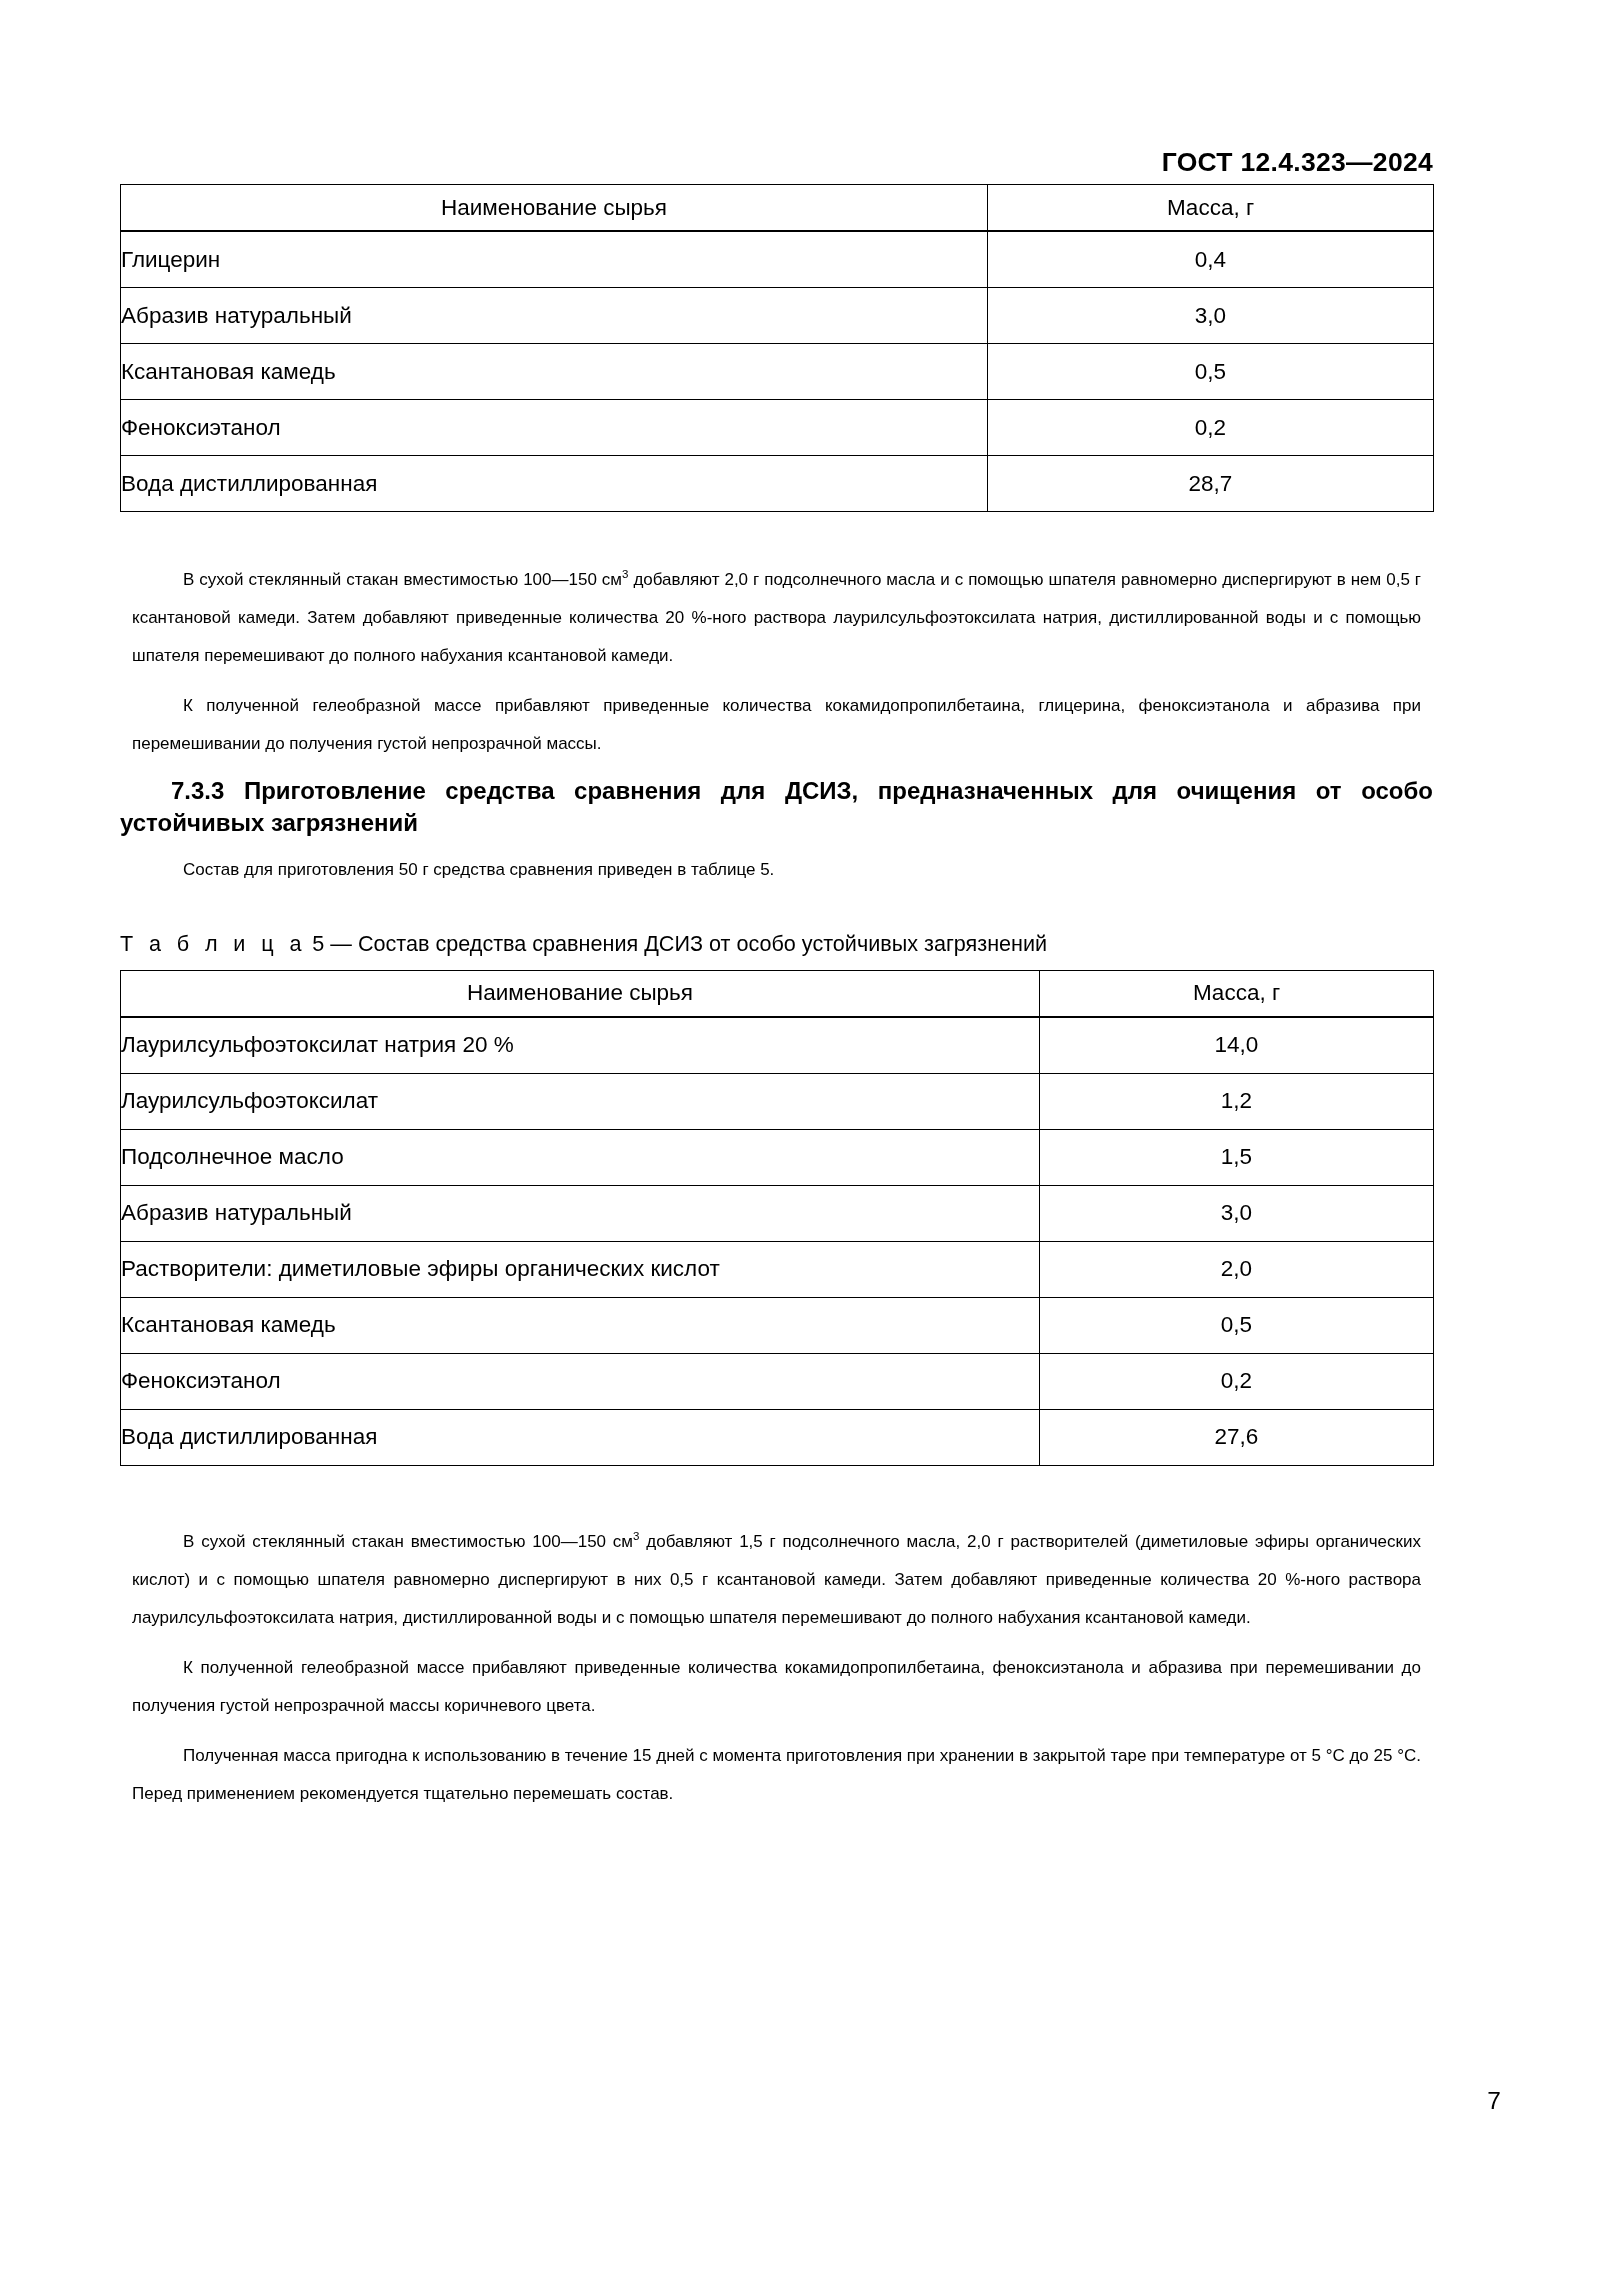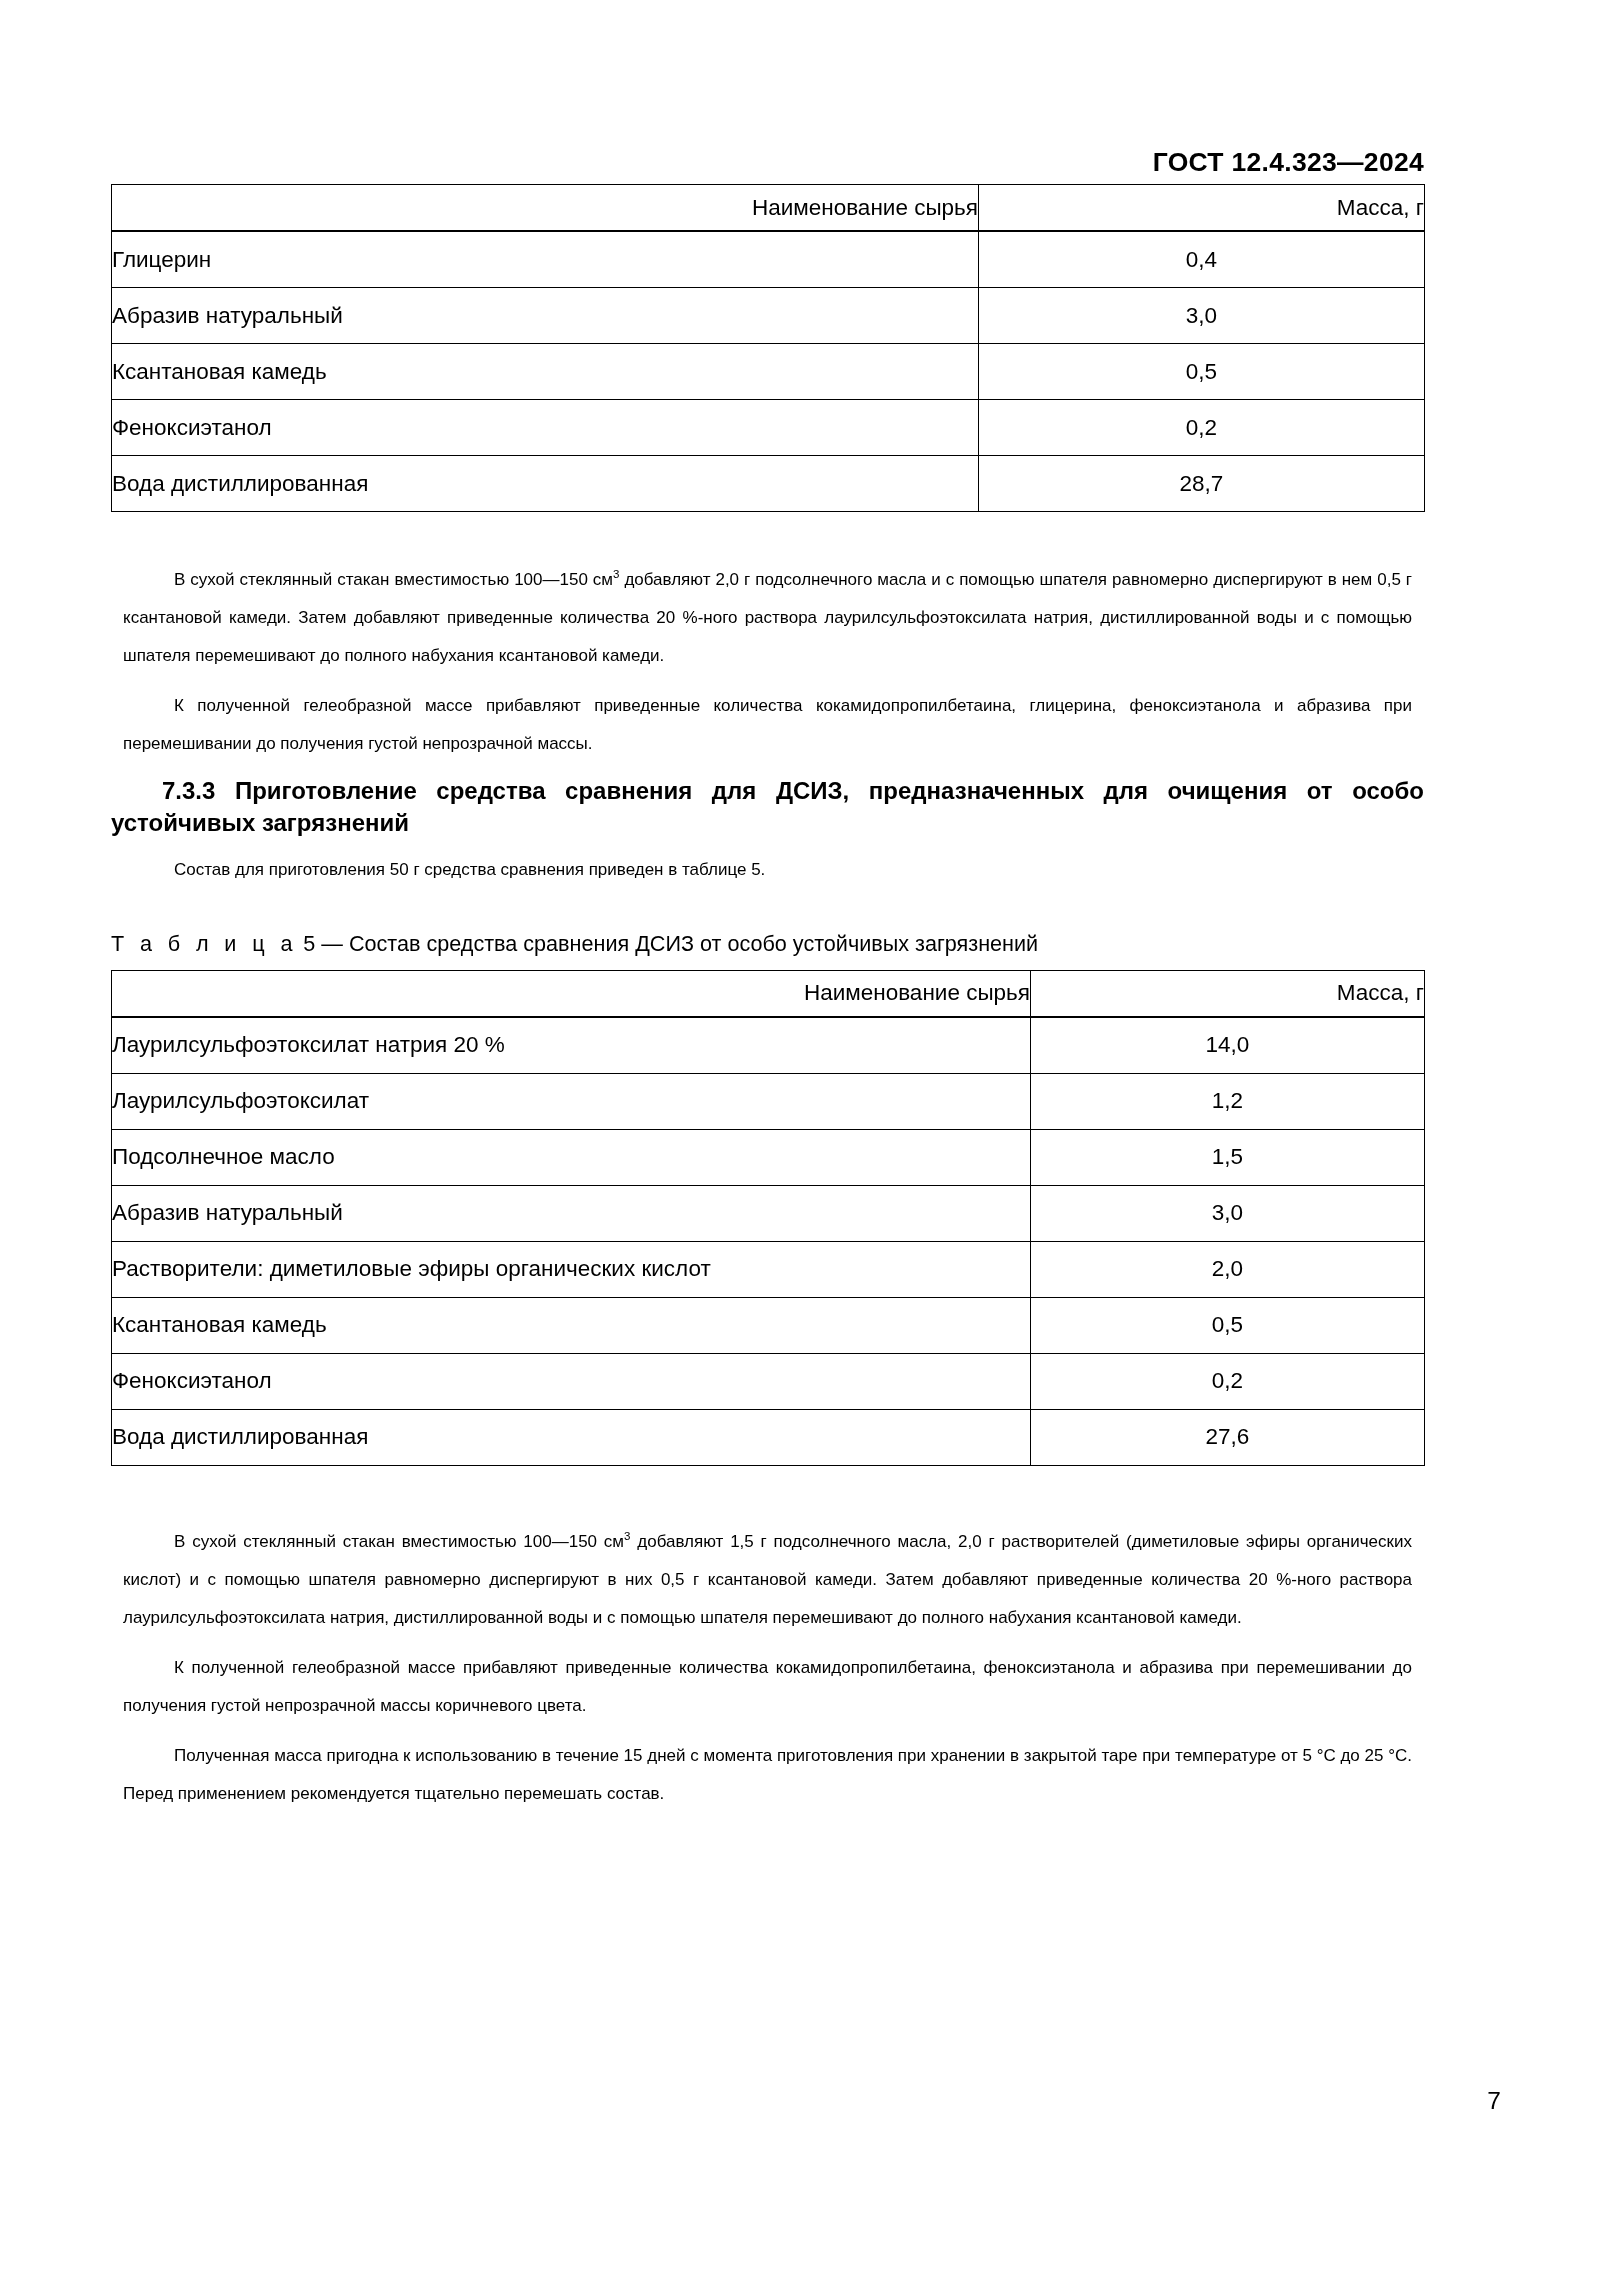"ГОСТ 12.4.323—2024" .content { left: 111px -> 120px }
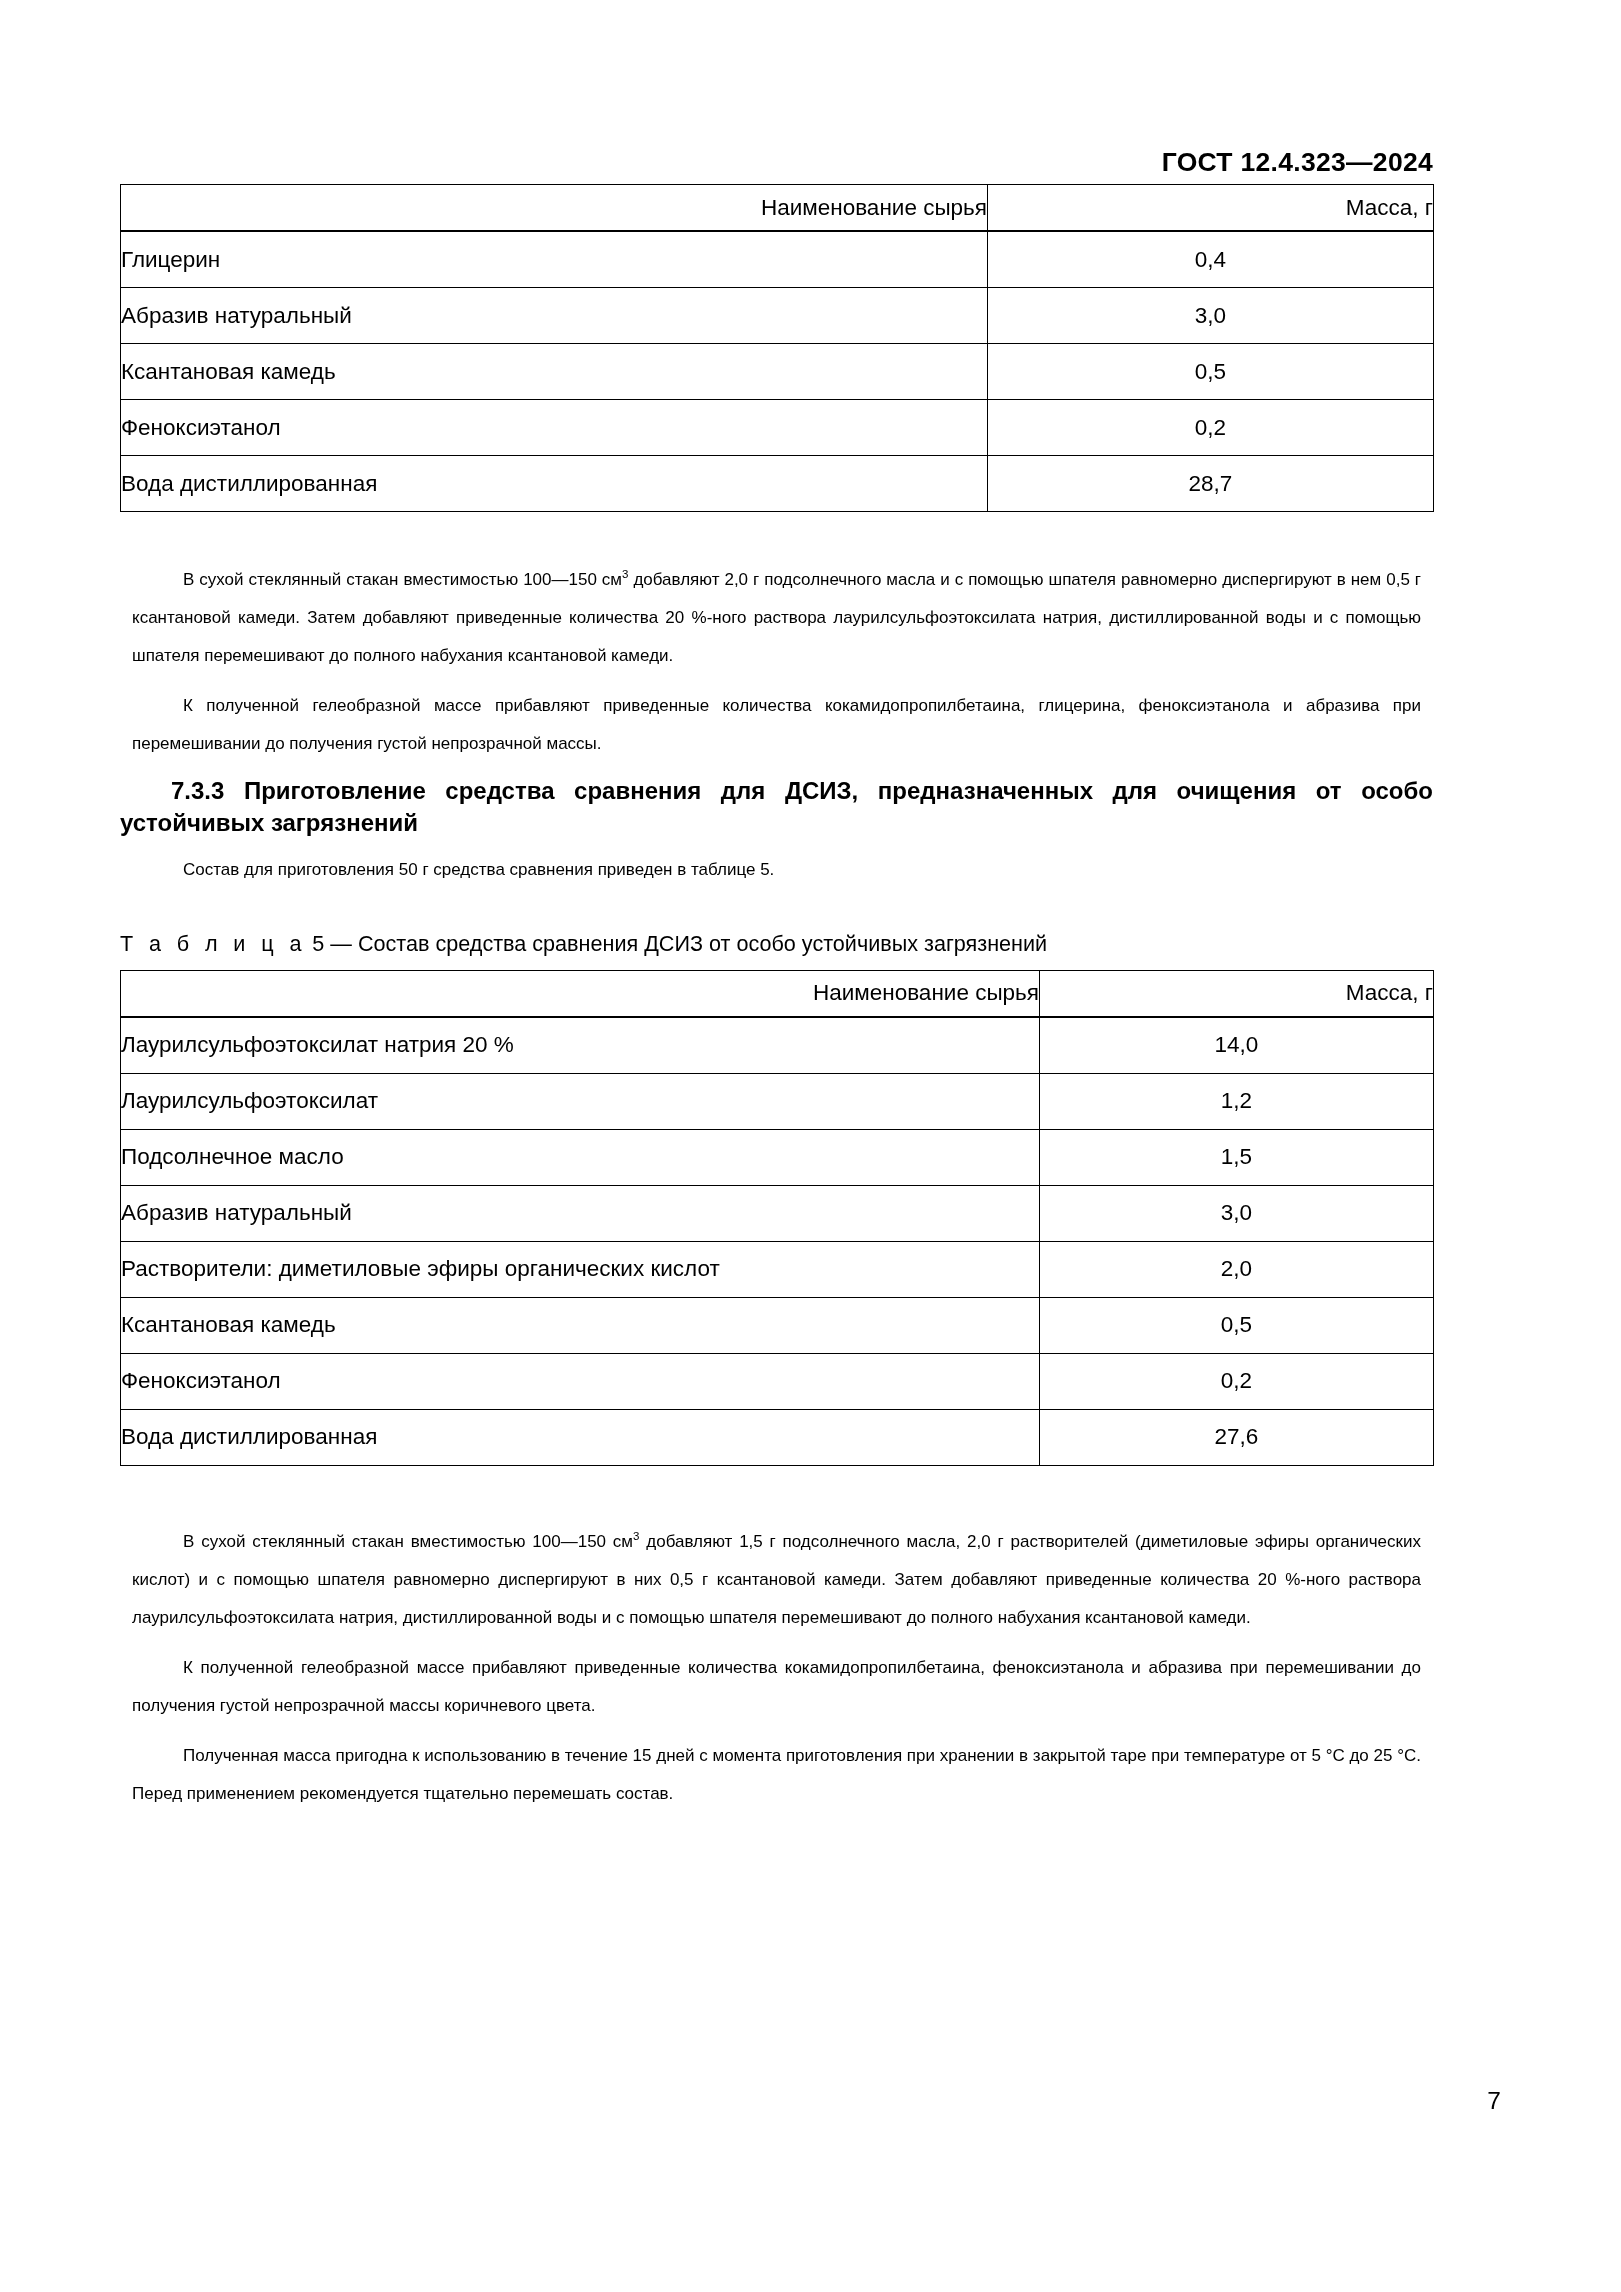"Наименование сырья" table.gost thead td { text-align: right -> center }
